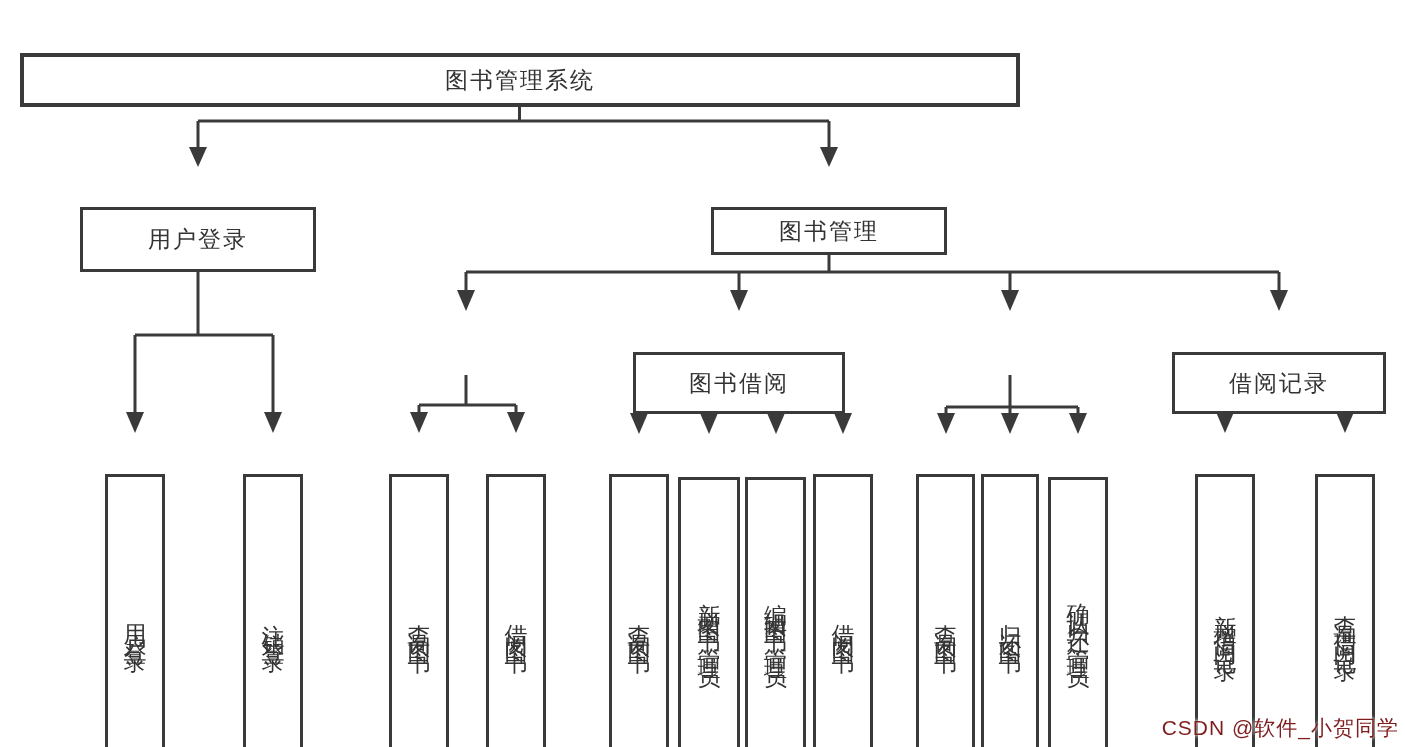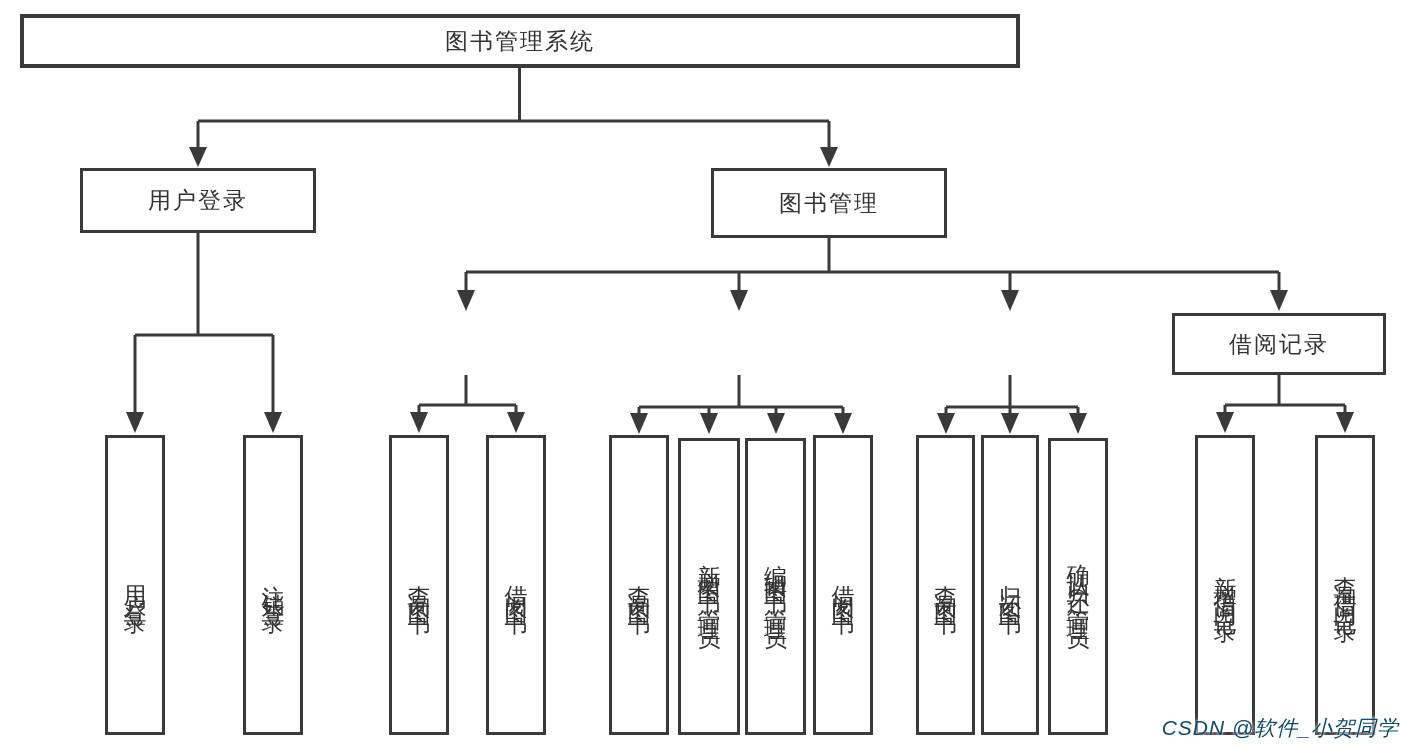"图书管理系统" .node { margin-top: none -> 39px }
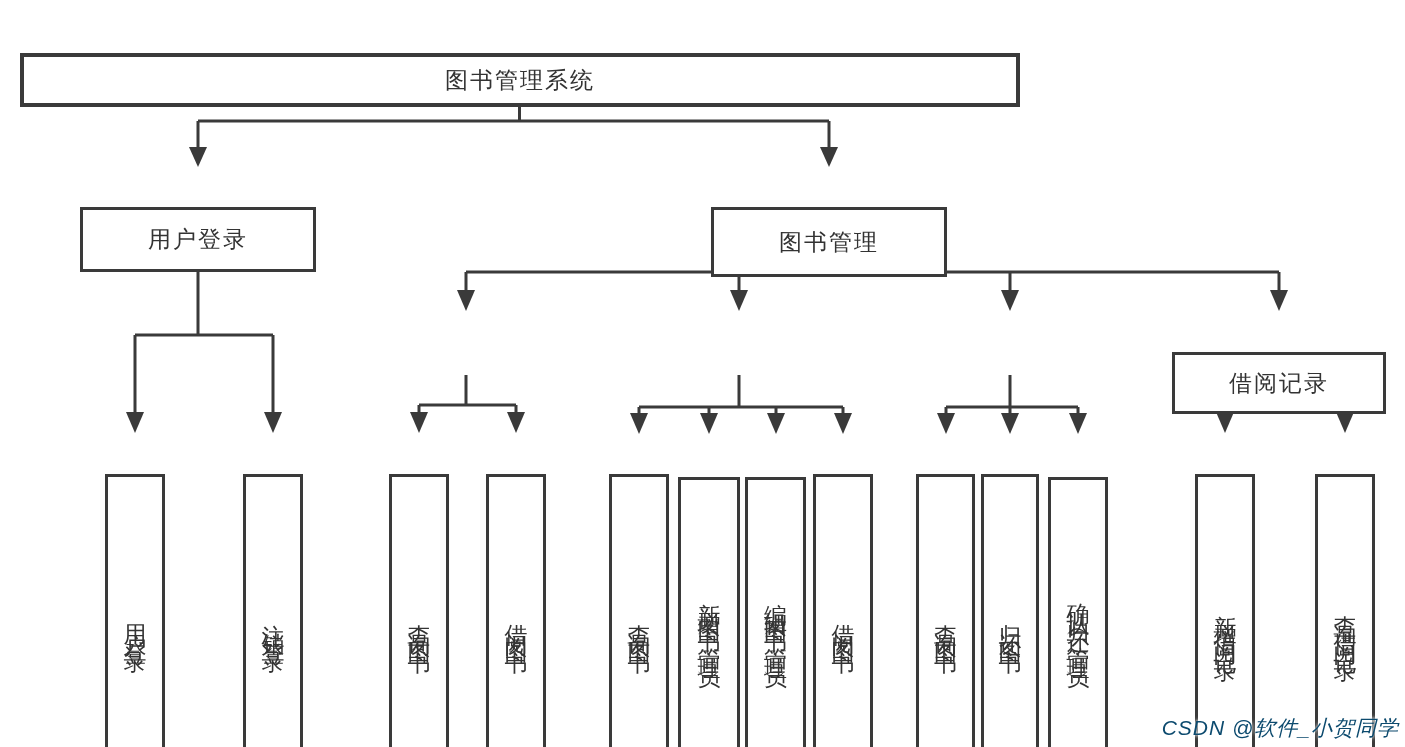"图书管理" div.node { height: 70px -> 48px }
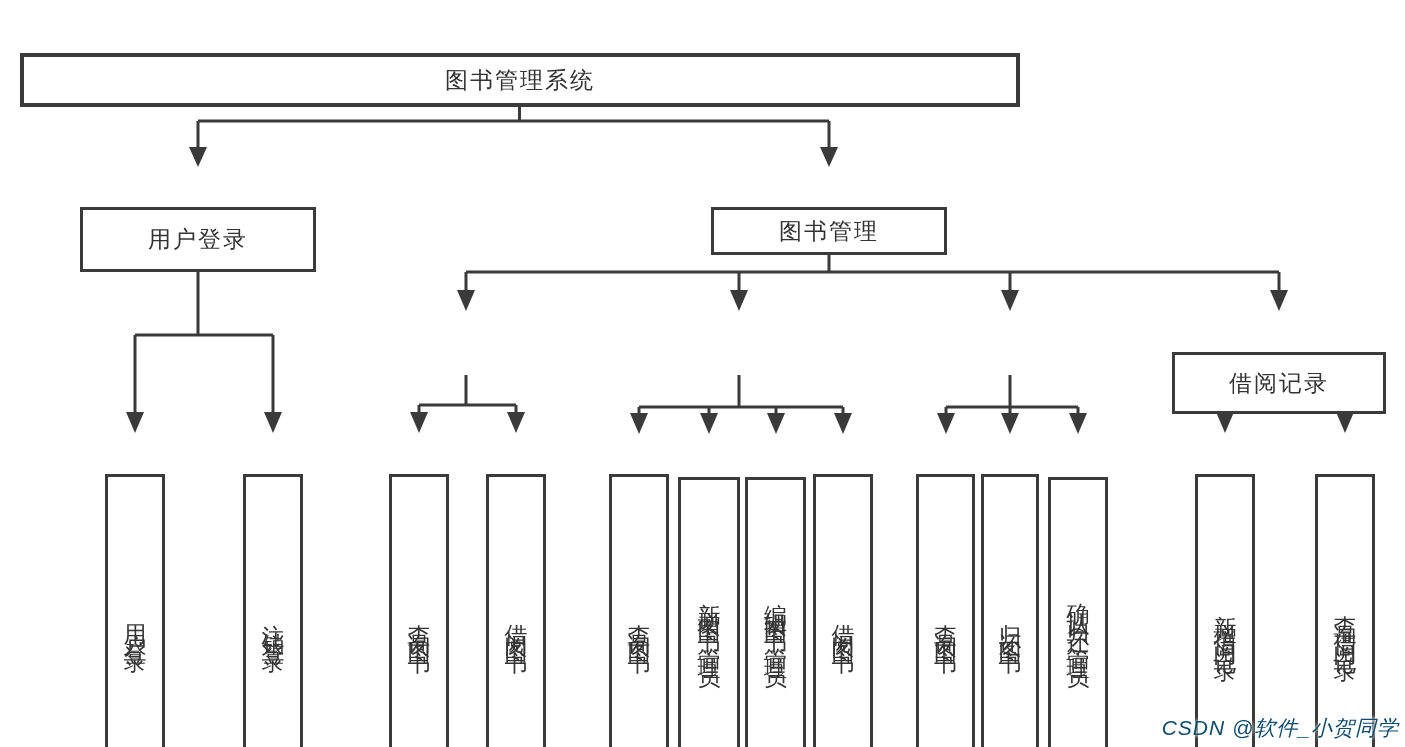"图书借阅" div.node { html: none -> <div> <span>图书借阅</span> </div> }
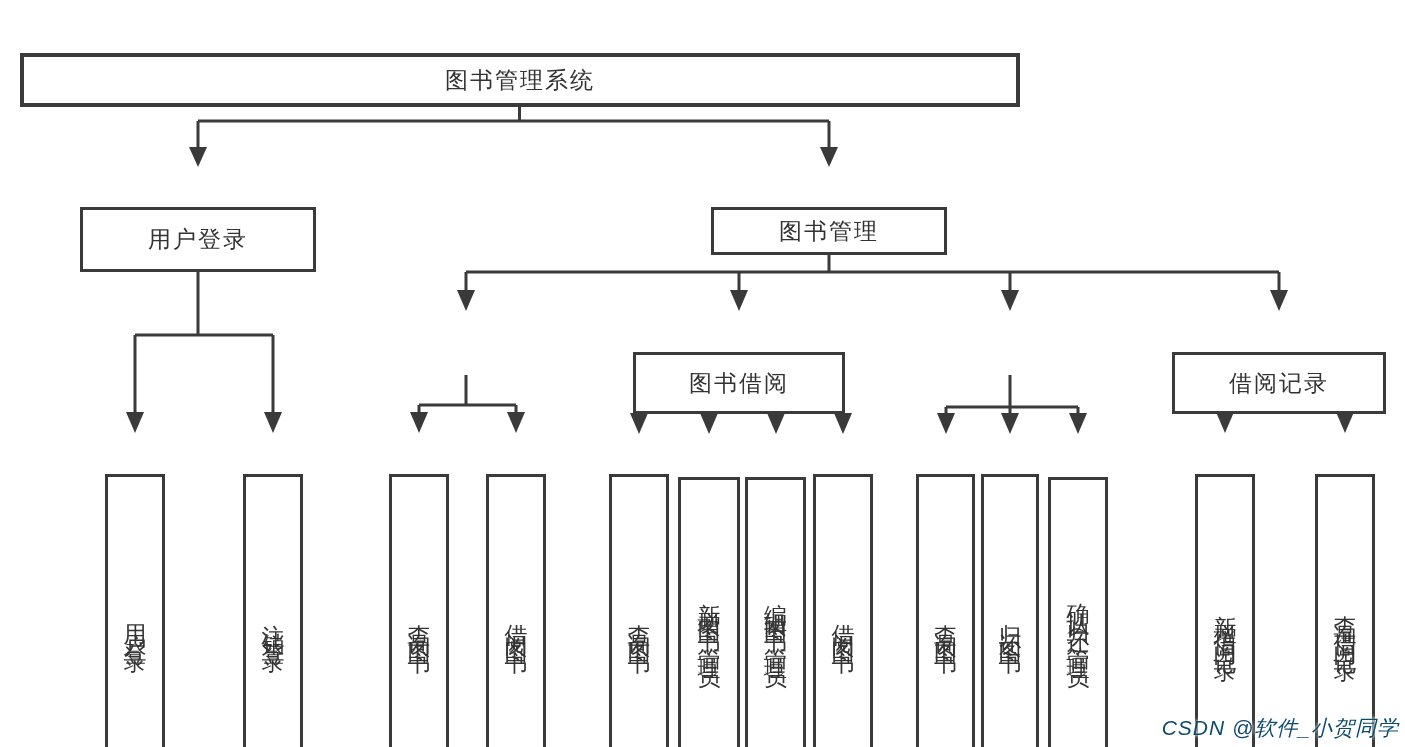"CSDN @软件_小贺同学" .watermark { color: #0c4a6e -> #7f1d1d; font-style: italic -> none }
